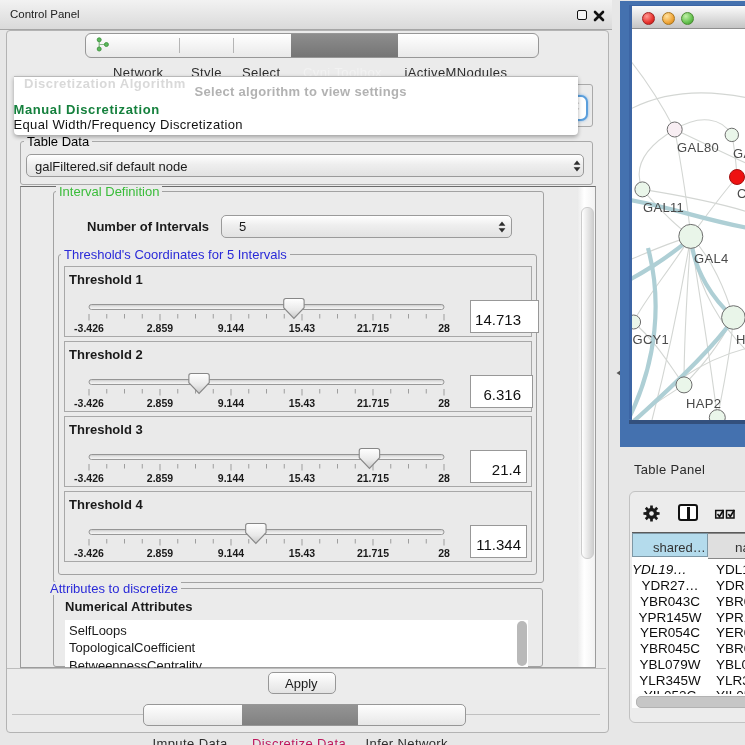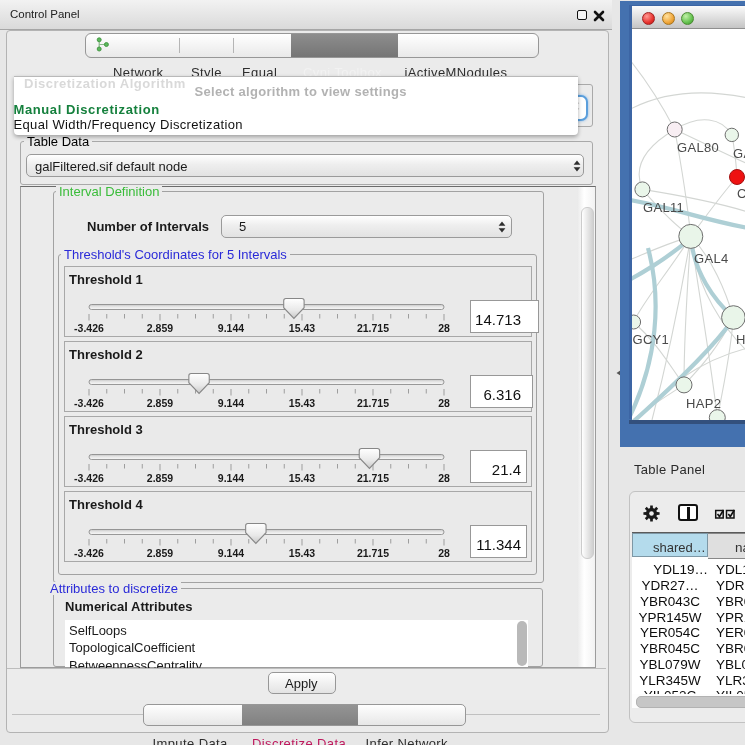"Equal" div.txt { text: Equal -> Select }
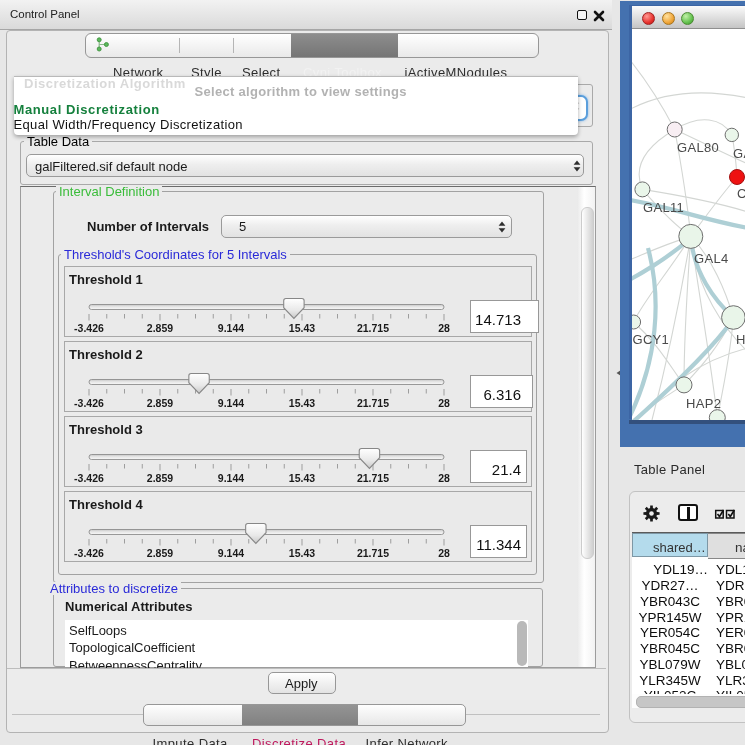"YDL19…" div.txt { font-style: none -> italic; text-align: right -> left }
